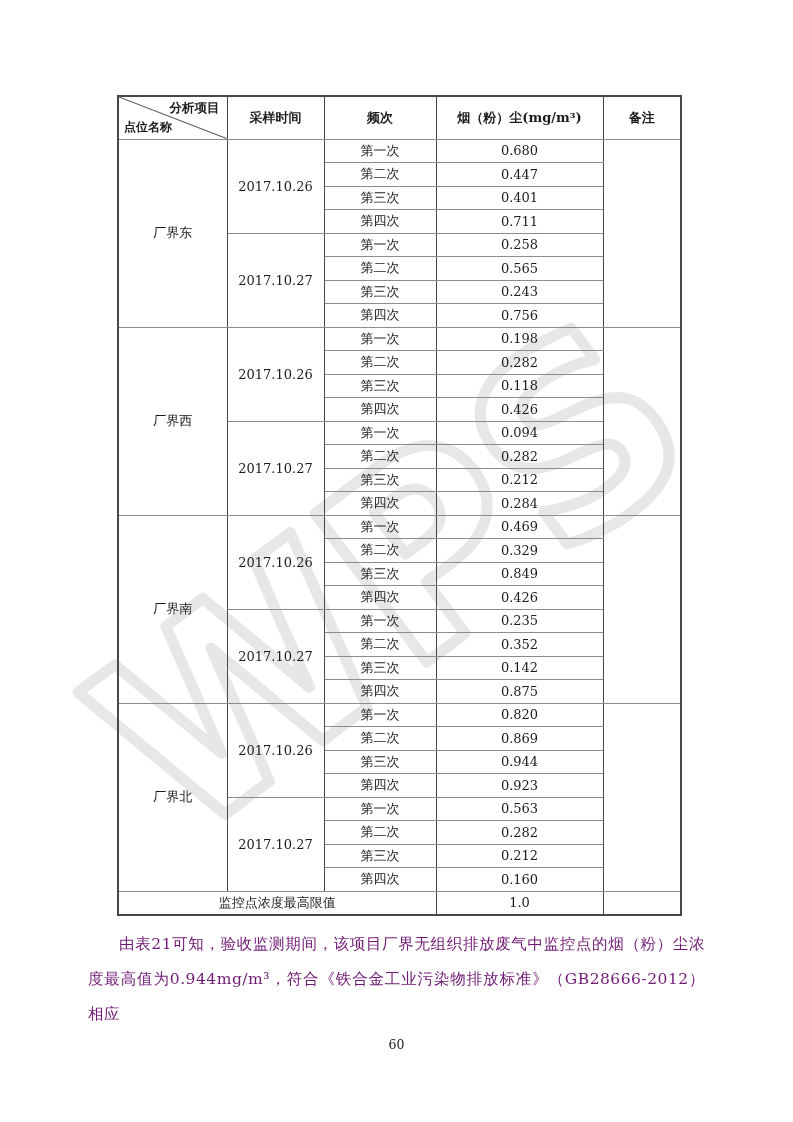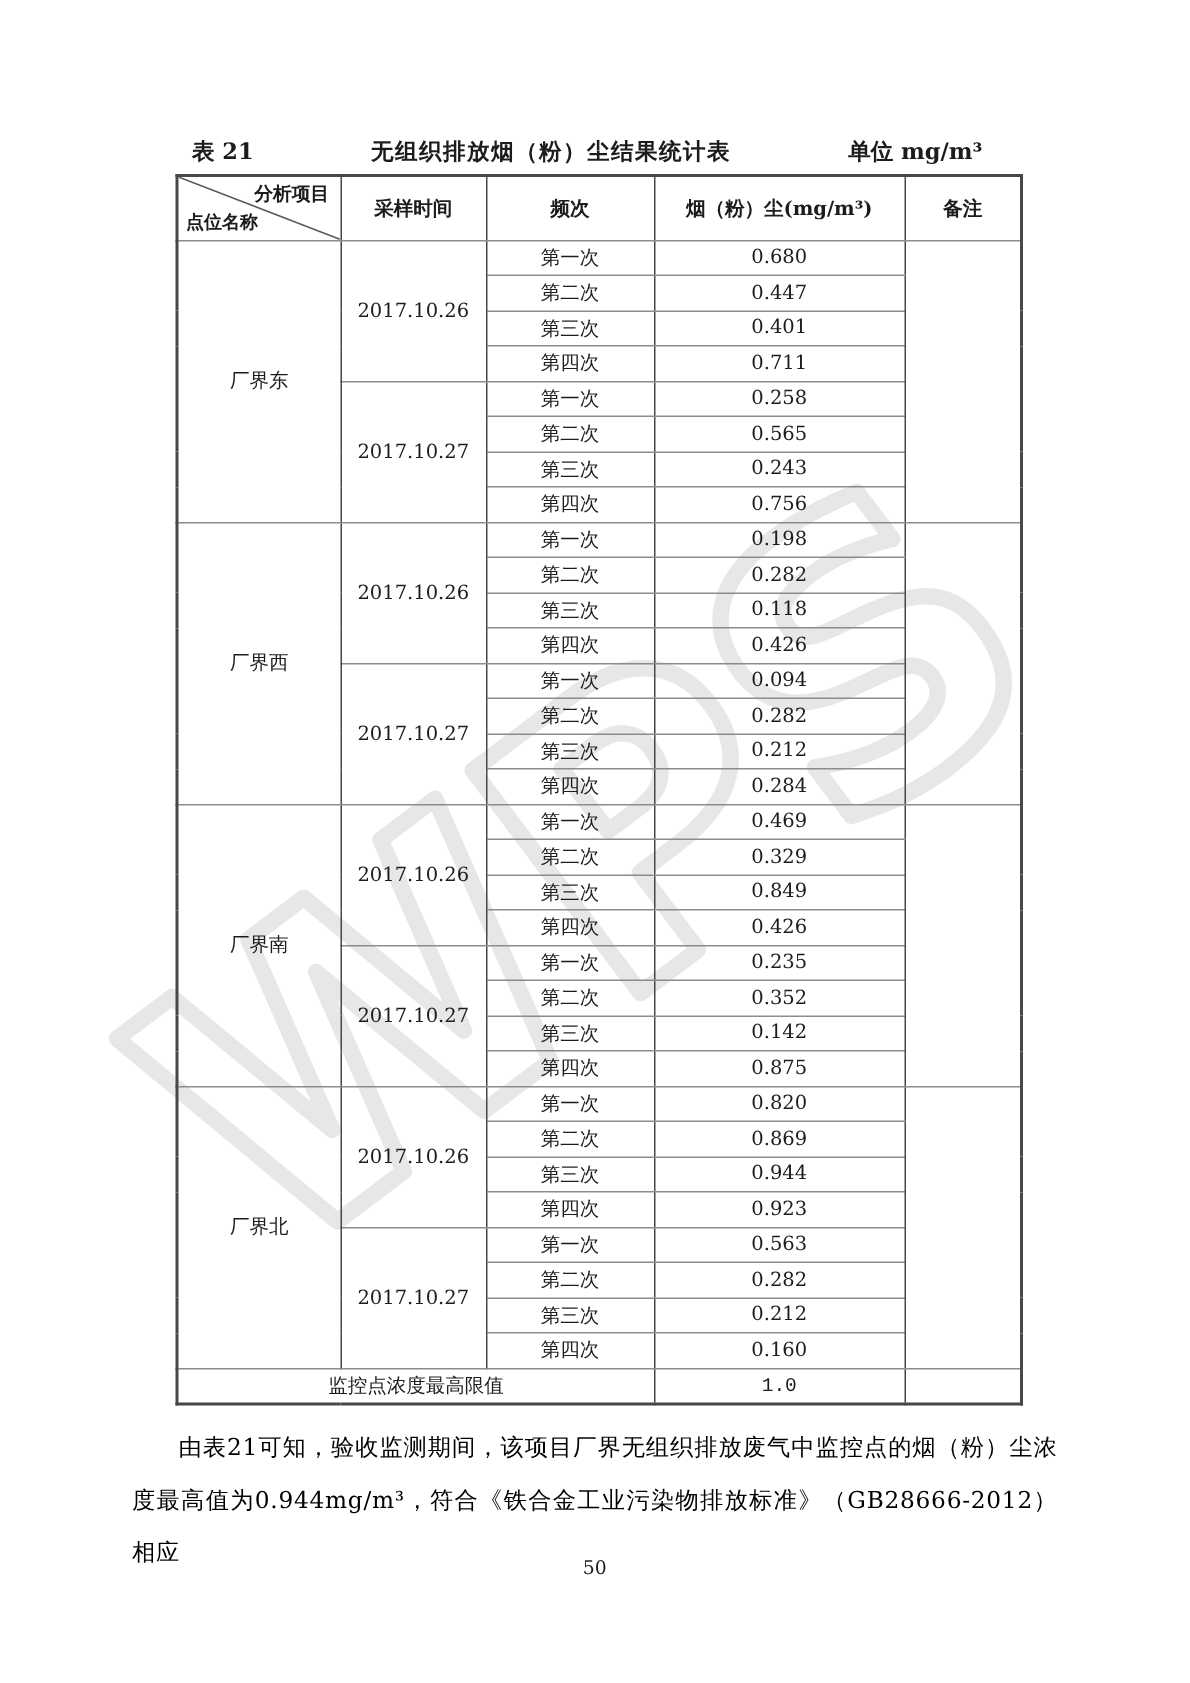"表 21" div.caption-row { html: <div> <span>表 21</span> <span>无组织排放烟（粉）尘结果统计表</span> <span>单位 mg/m³</span> </div> -> none }
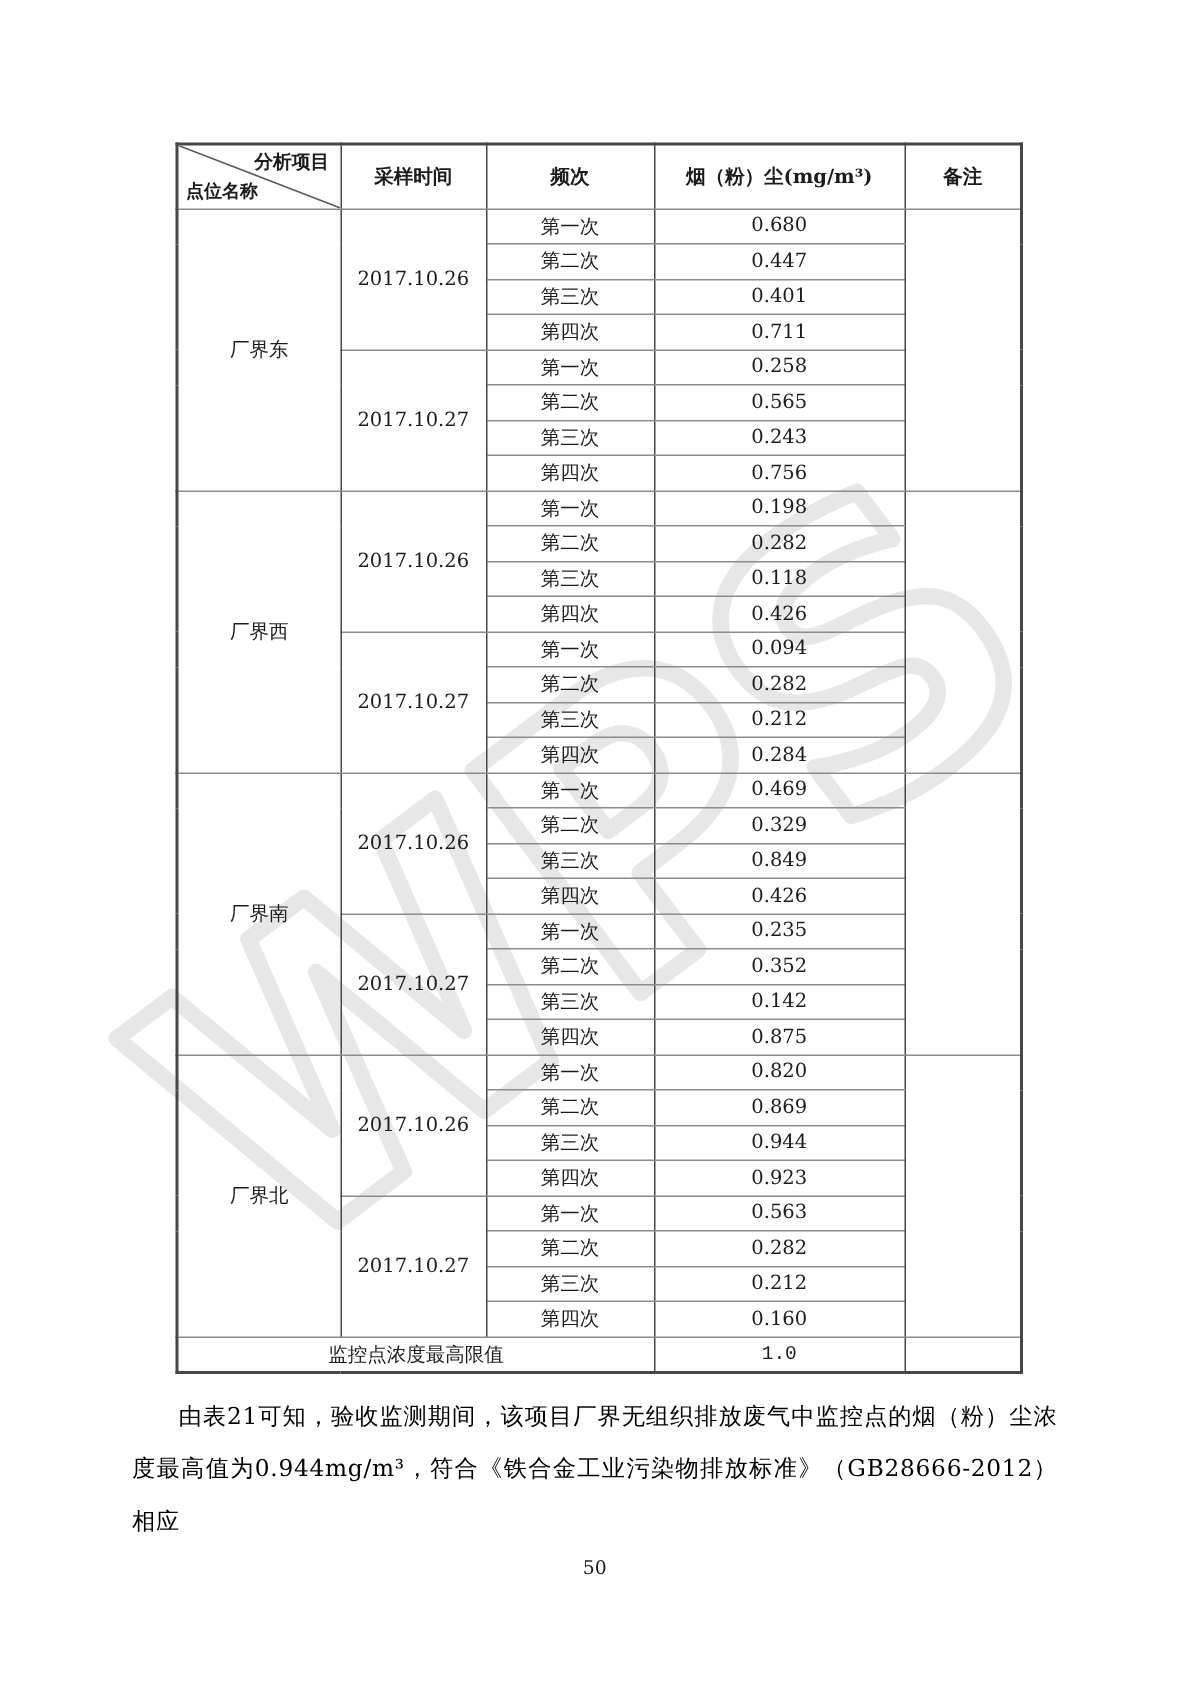"监控点浓度最高限值" table.results td.limit { font-family: Liberation Mono, monospace -> none }
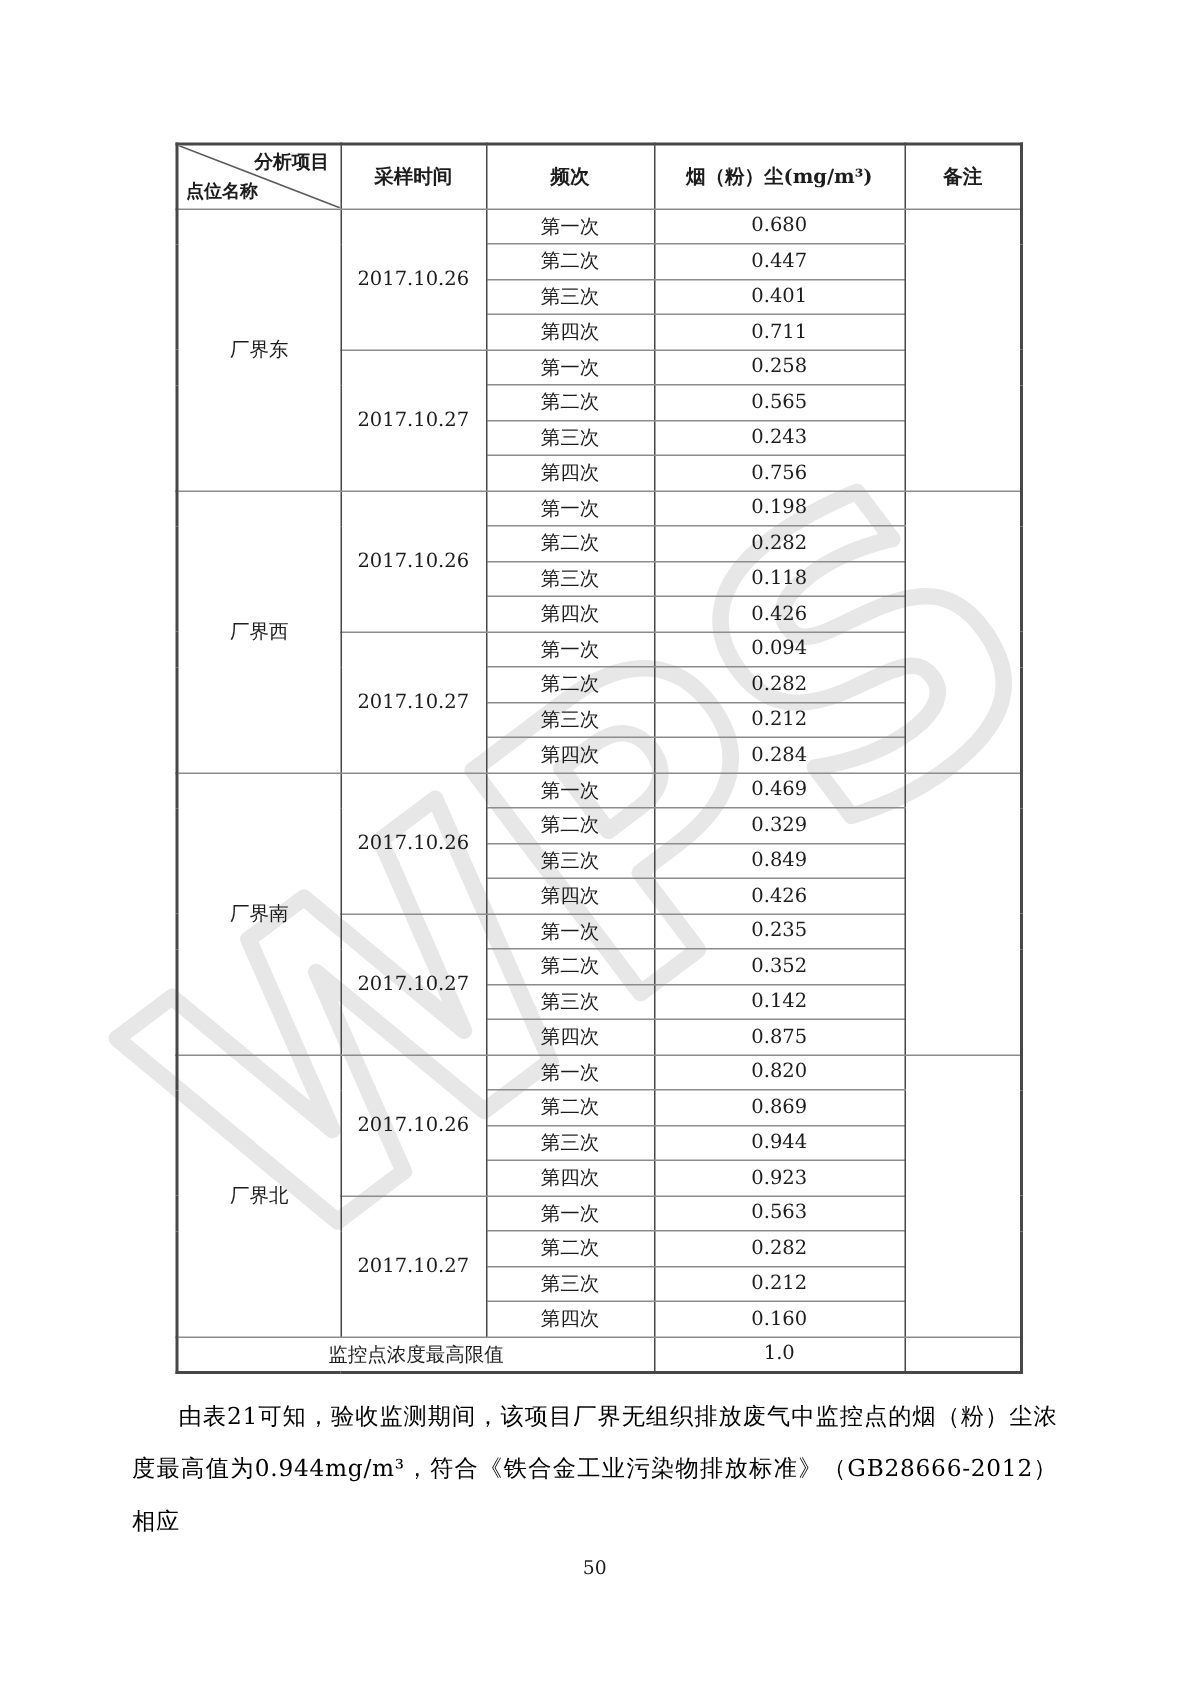"由表21可知，验收监测期间，该项目厂界无组织排放废气中监控点的烟（粉）尘浓度最高" .para { color: #000000 -> #701a75 }
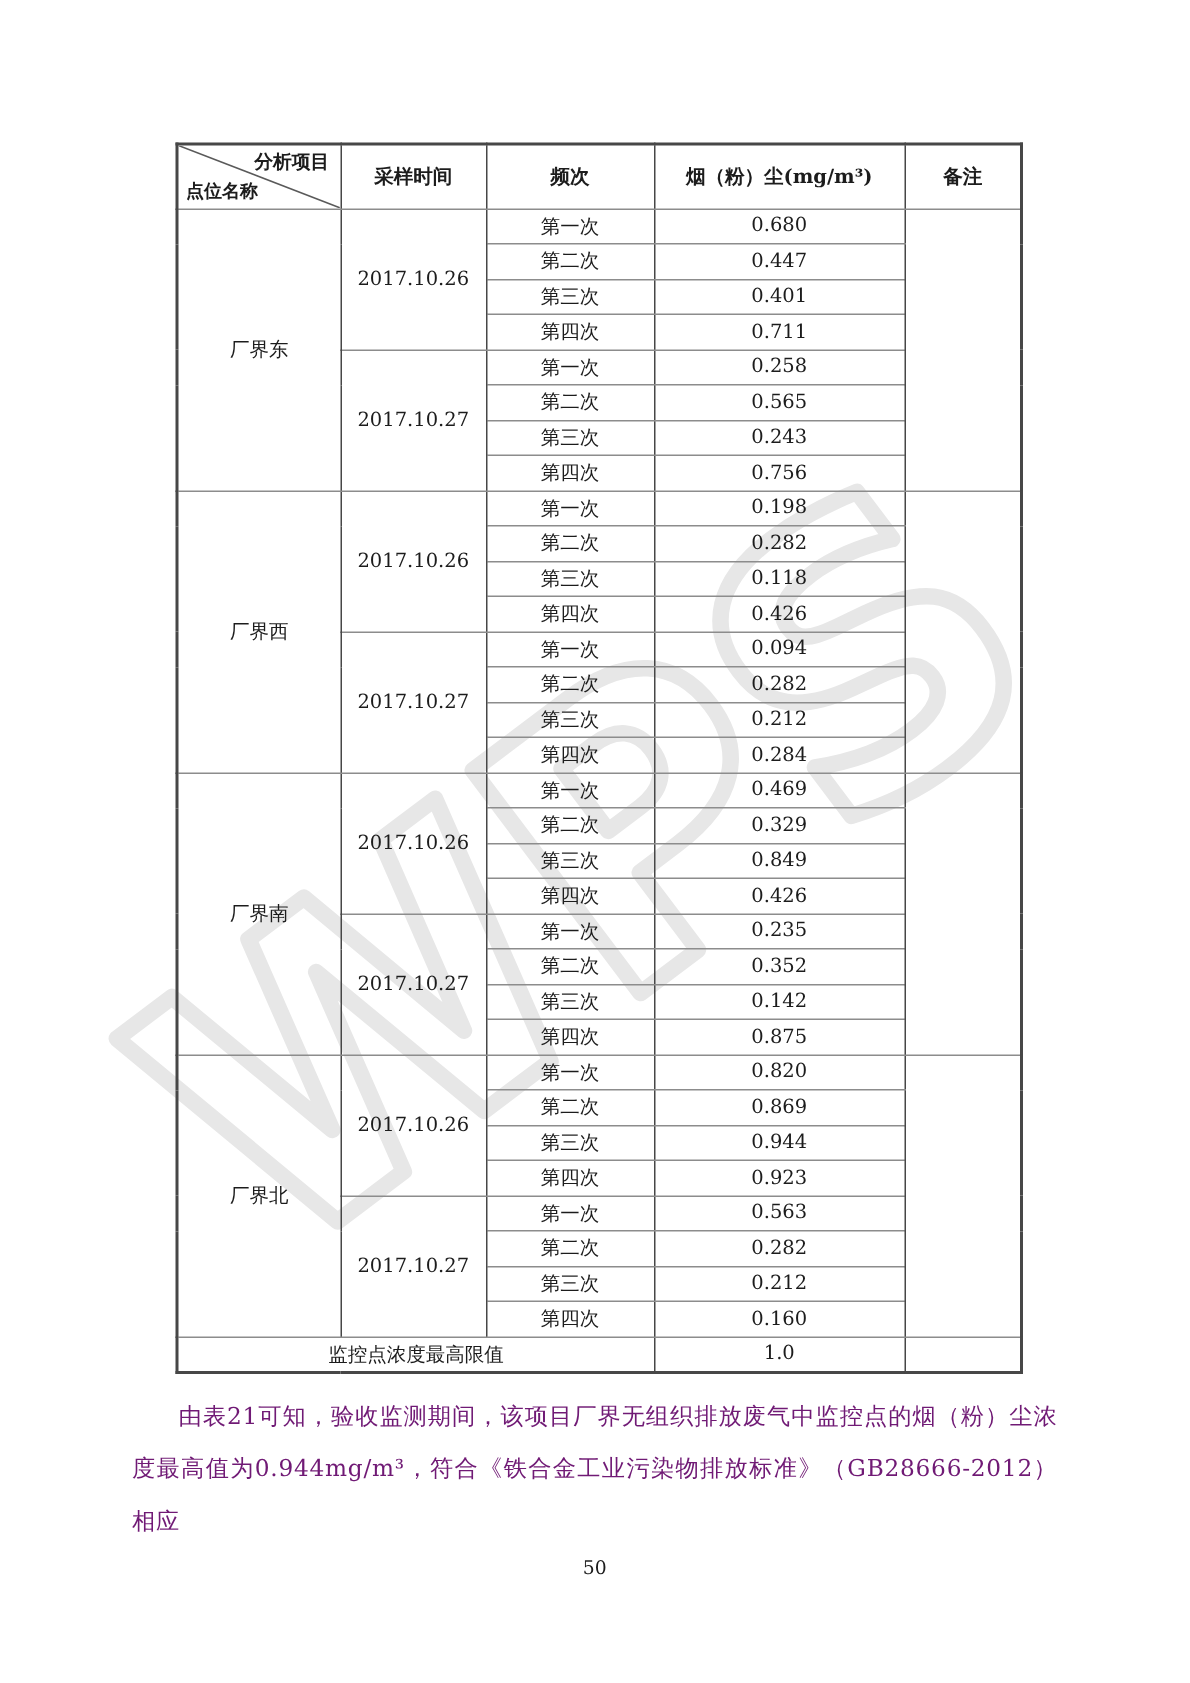"50" div.page-num { text: 50 -> 60 }
